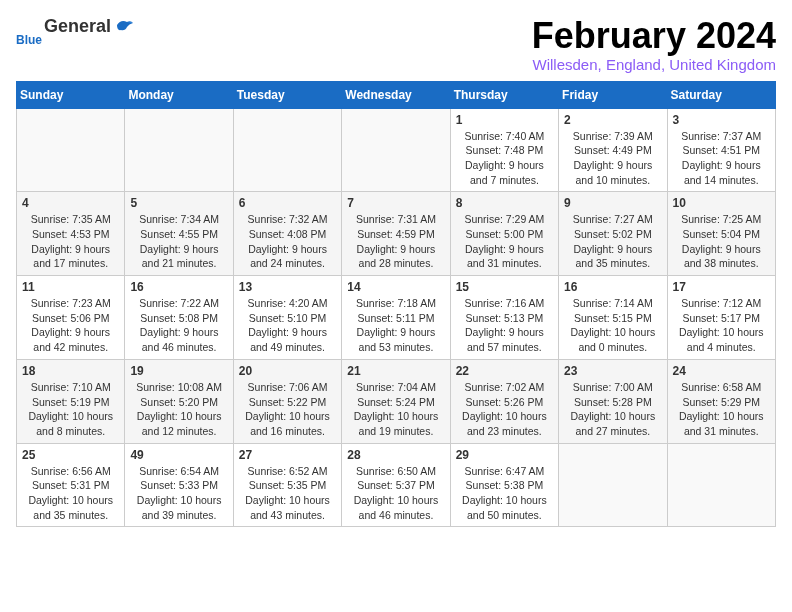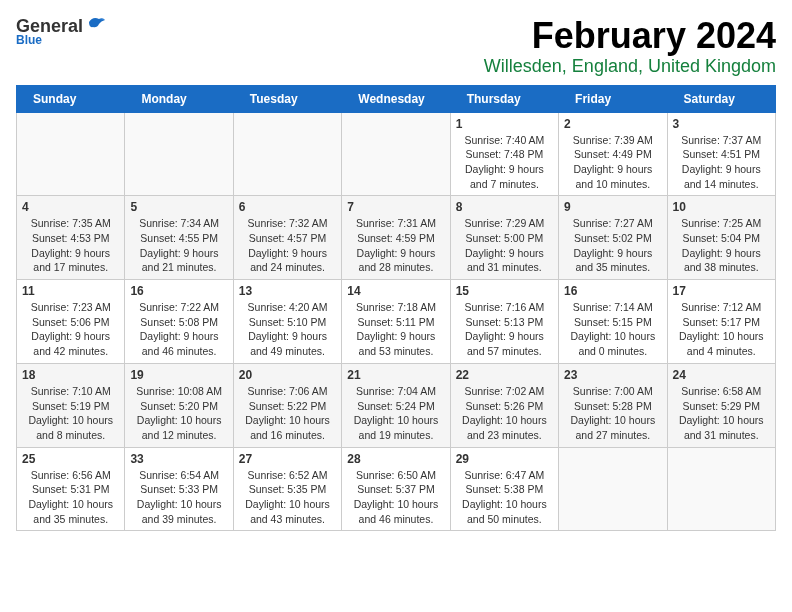"General" div { align-items: flex-start -> flex-end; margin-left: none -> 28px }
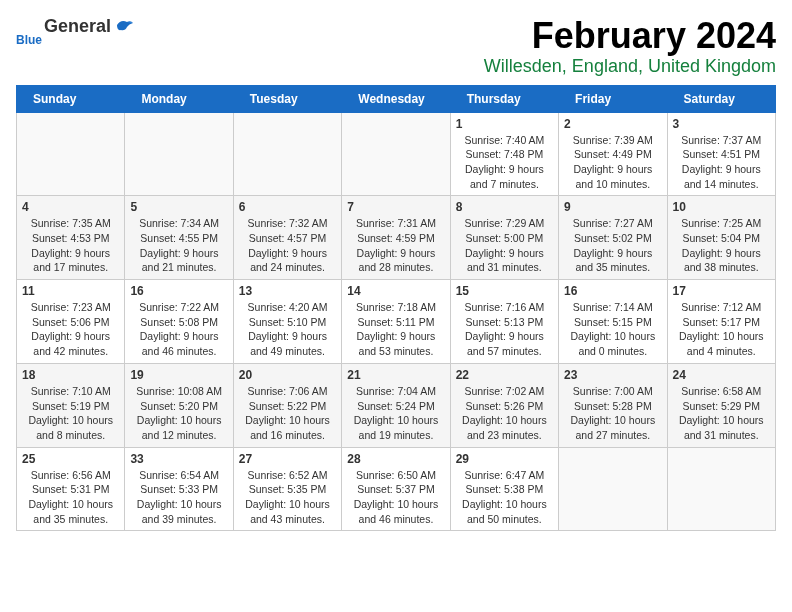"Willesden, England, United Kingdom" .location { color: #15803d -> #8b5cf6; font-size: 18px -> 15px }
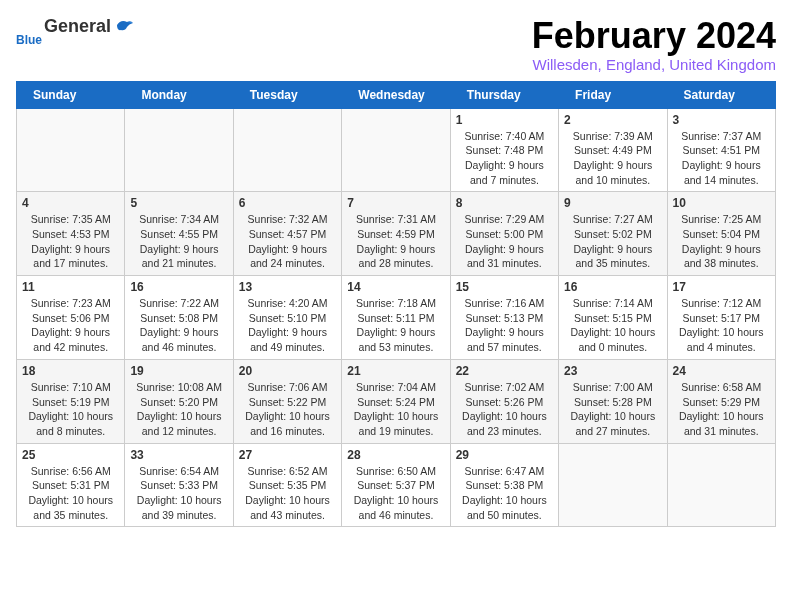"Sunday" th { padding: 6px 16px -> 6px 3px }
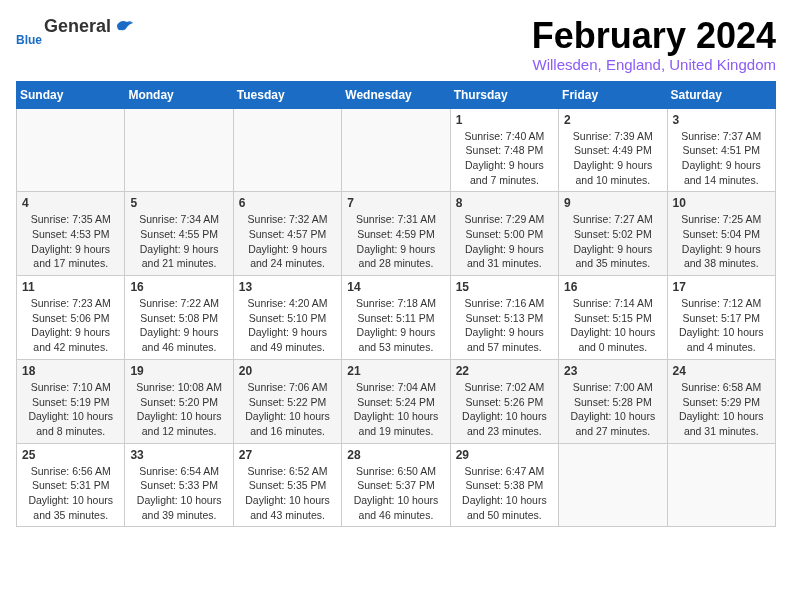"Sunset: 4:57 PM" span { text: 4:57 -> 4:08 }
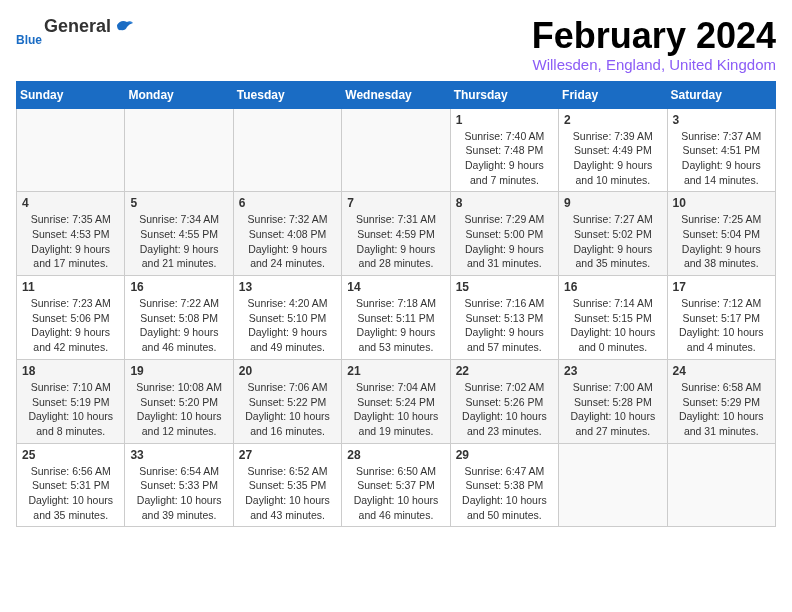"33" span.day-num { text: 33 -> 49 }
